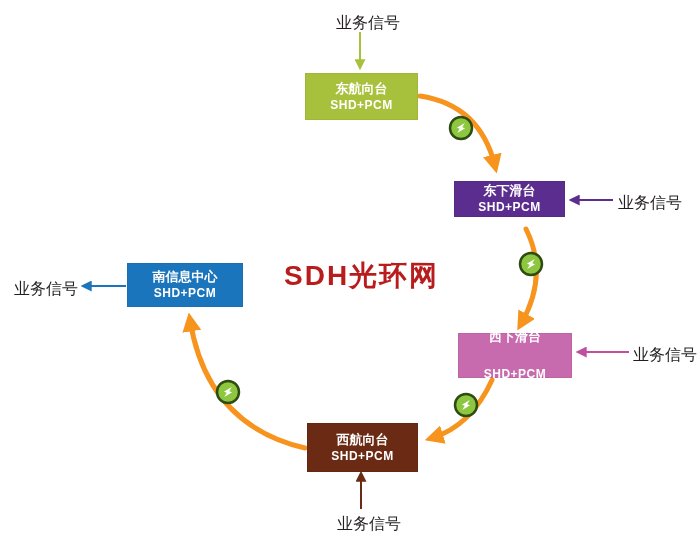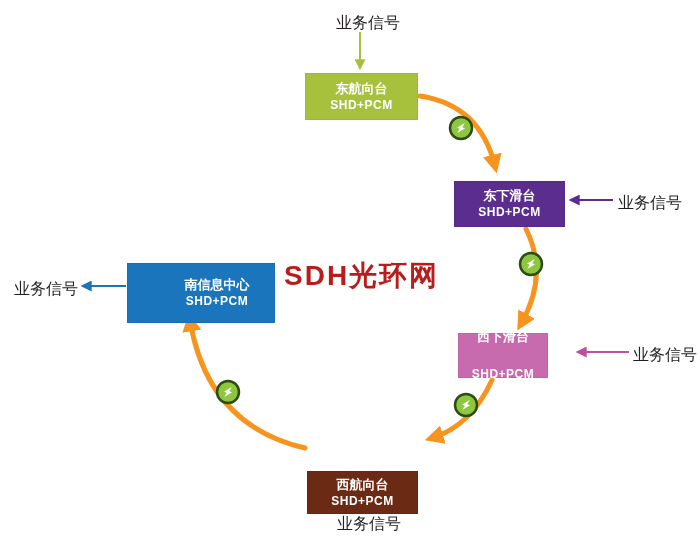"东下滑台" div.node { height: 46px -> 36px }
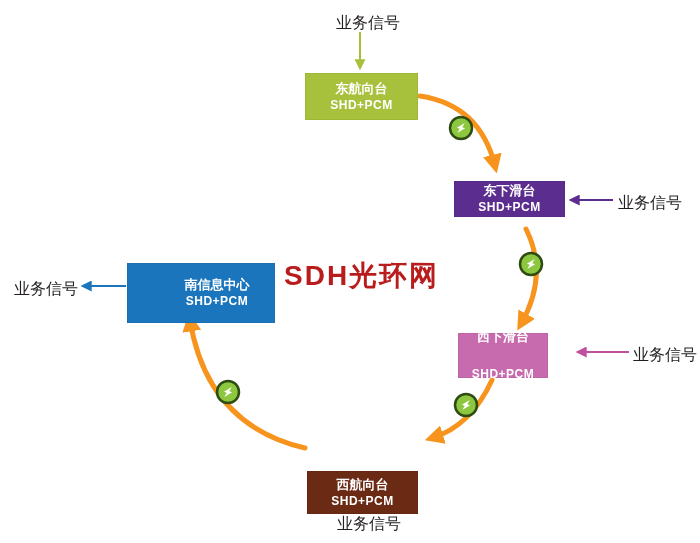"南信息中心" div.node { height: 60px -> 44px; padding-left: 32px -> none }
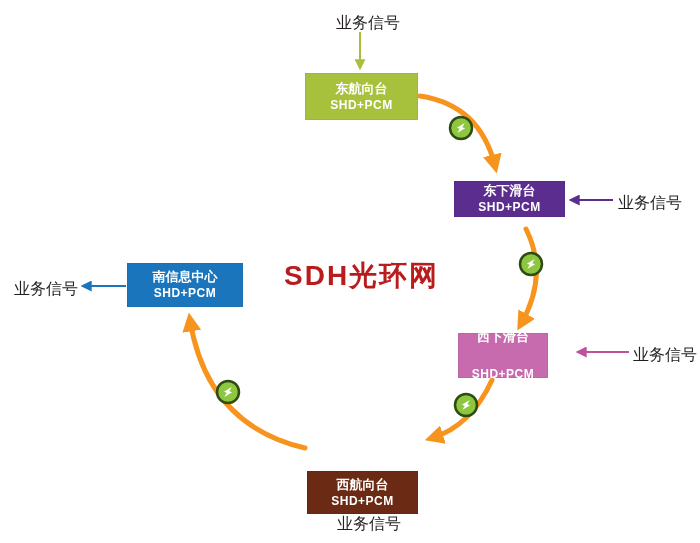"西下滑台" div.node { width: 90px -> 114px }
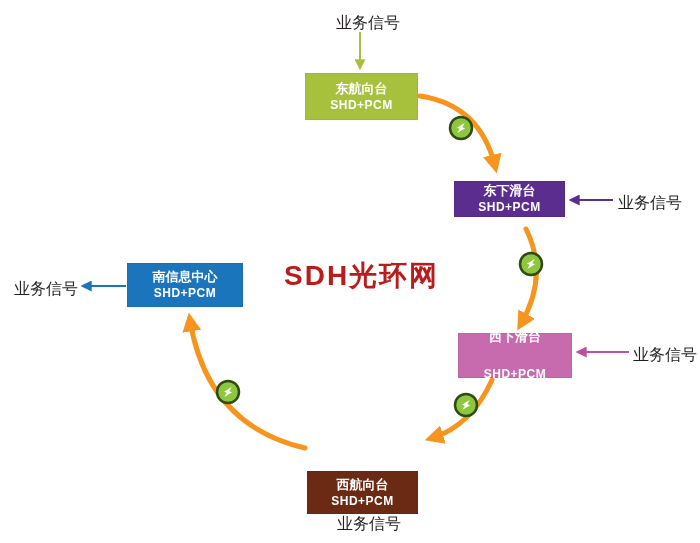"西航向台" div.node { height: 43px -> 49px; margin-top: 48px -> none }
